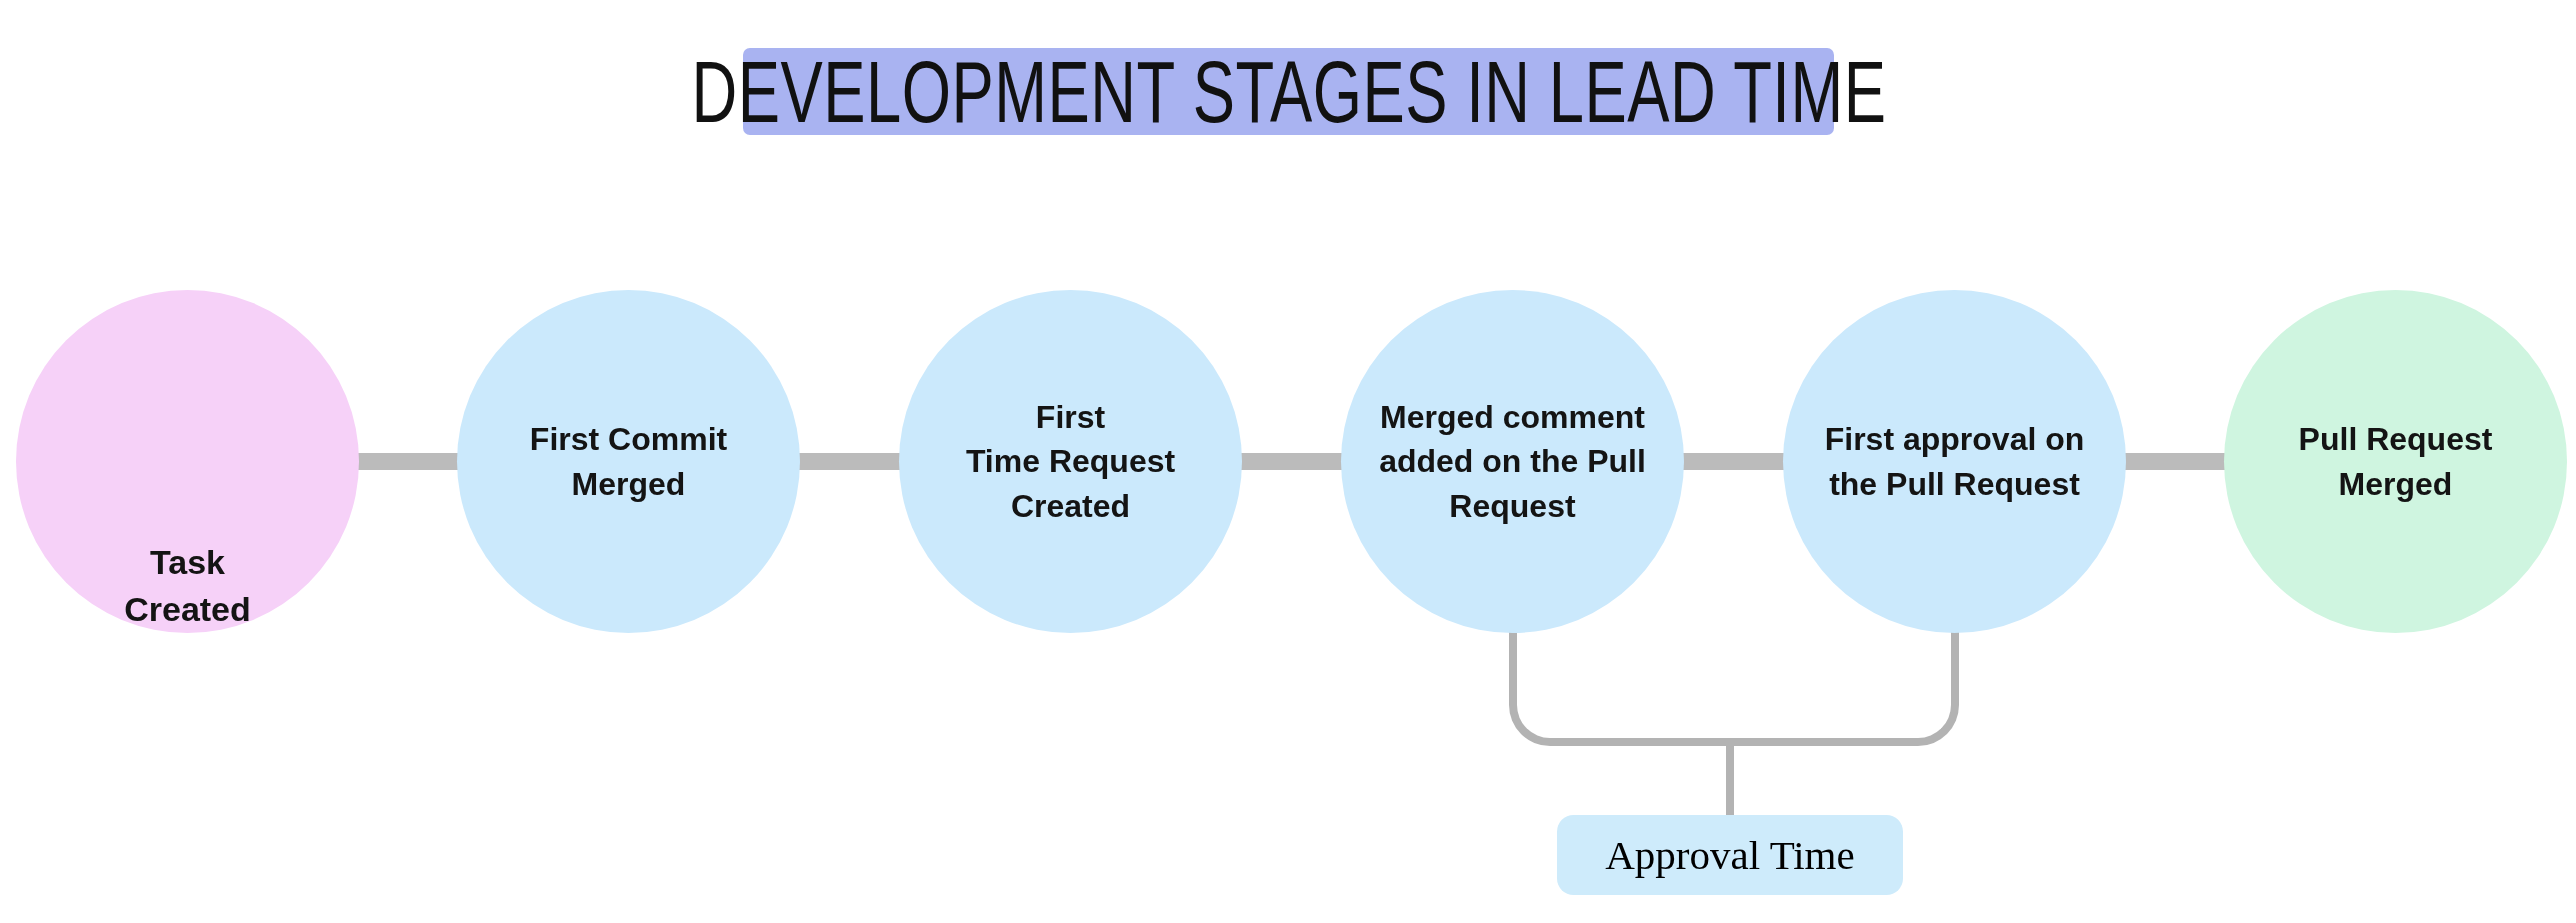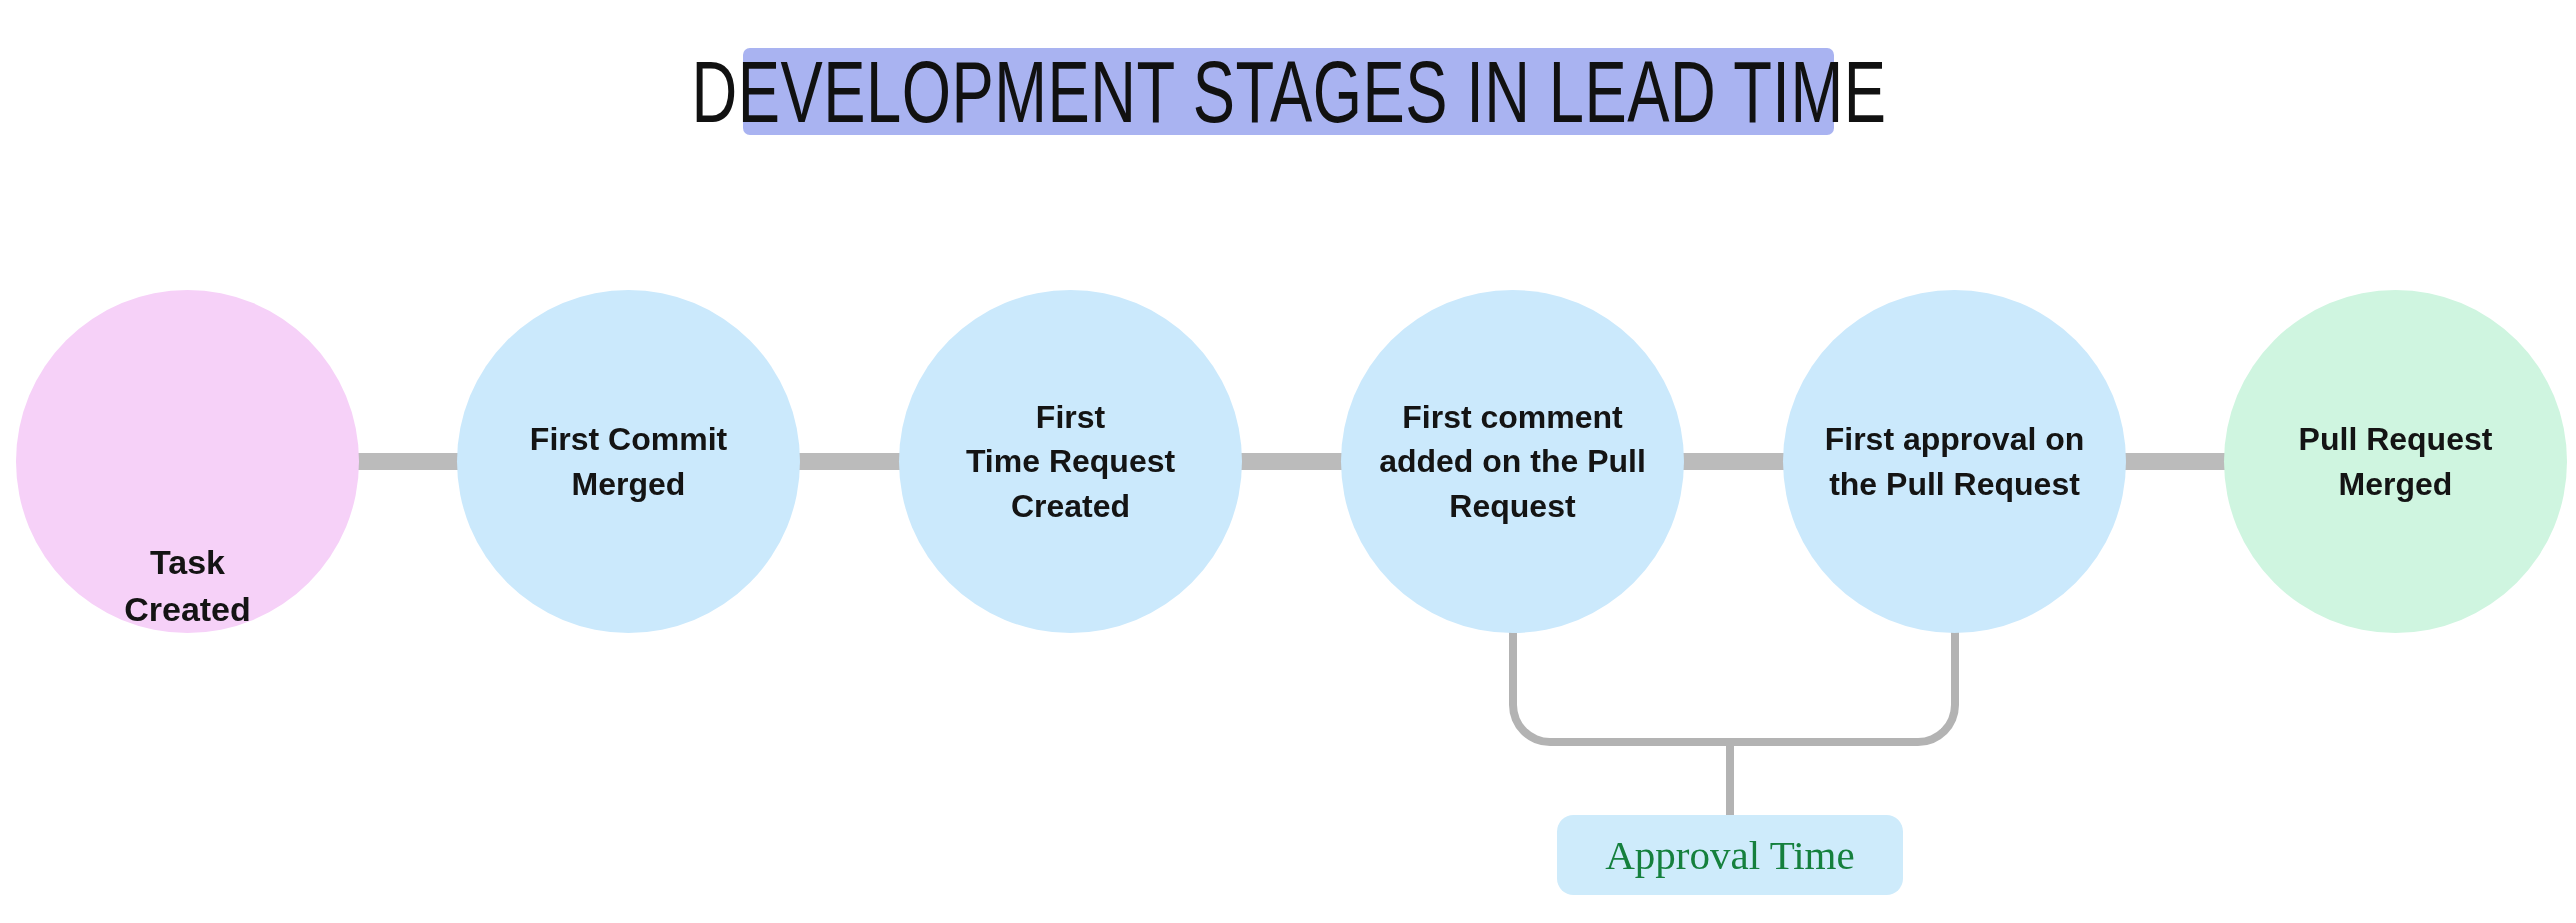"First comment" div.stage-label { text: First -> Merged }
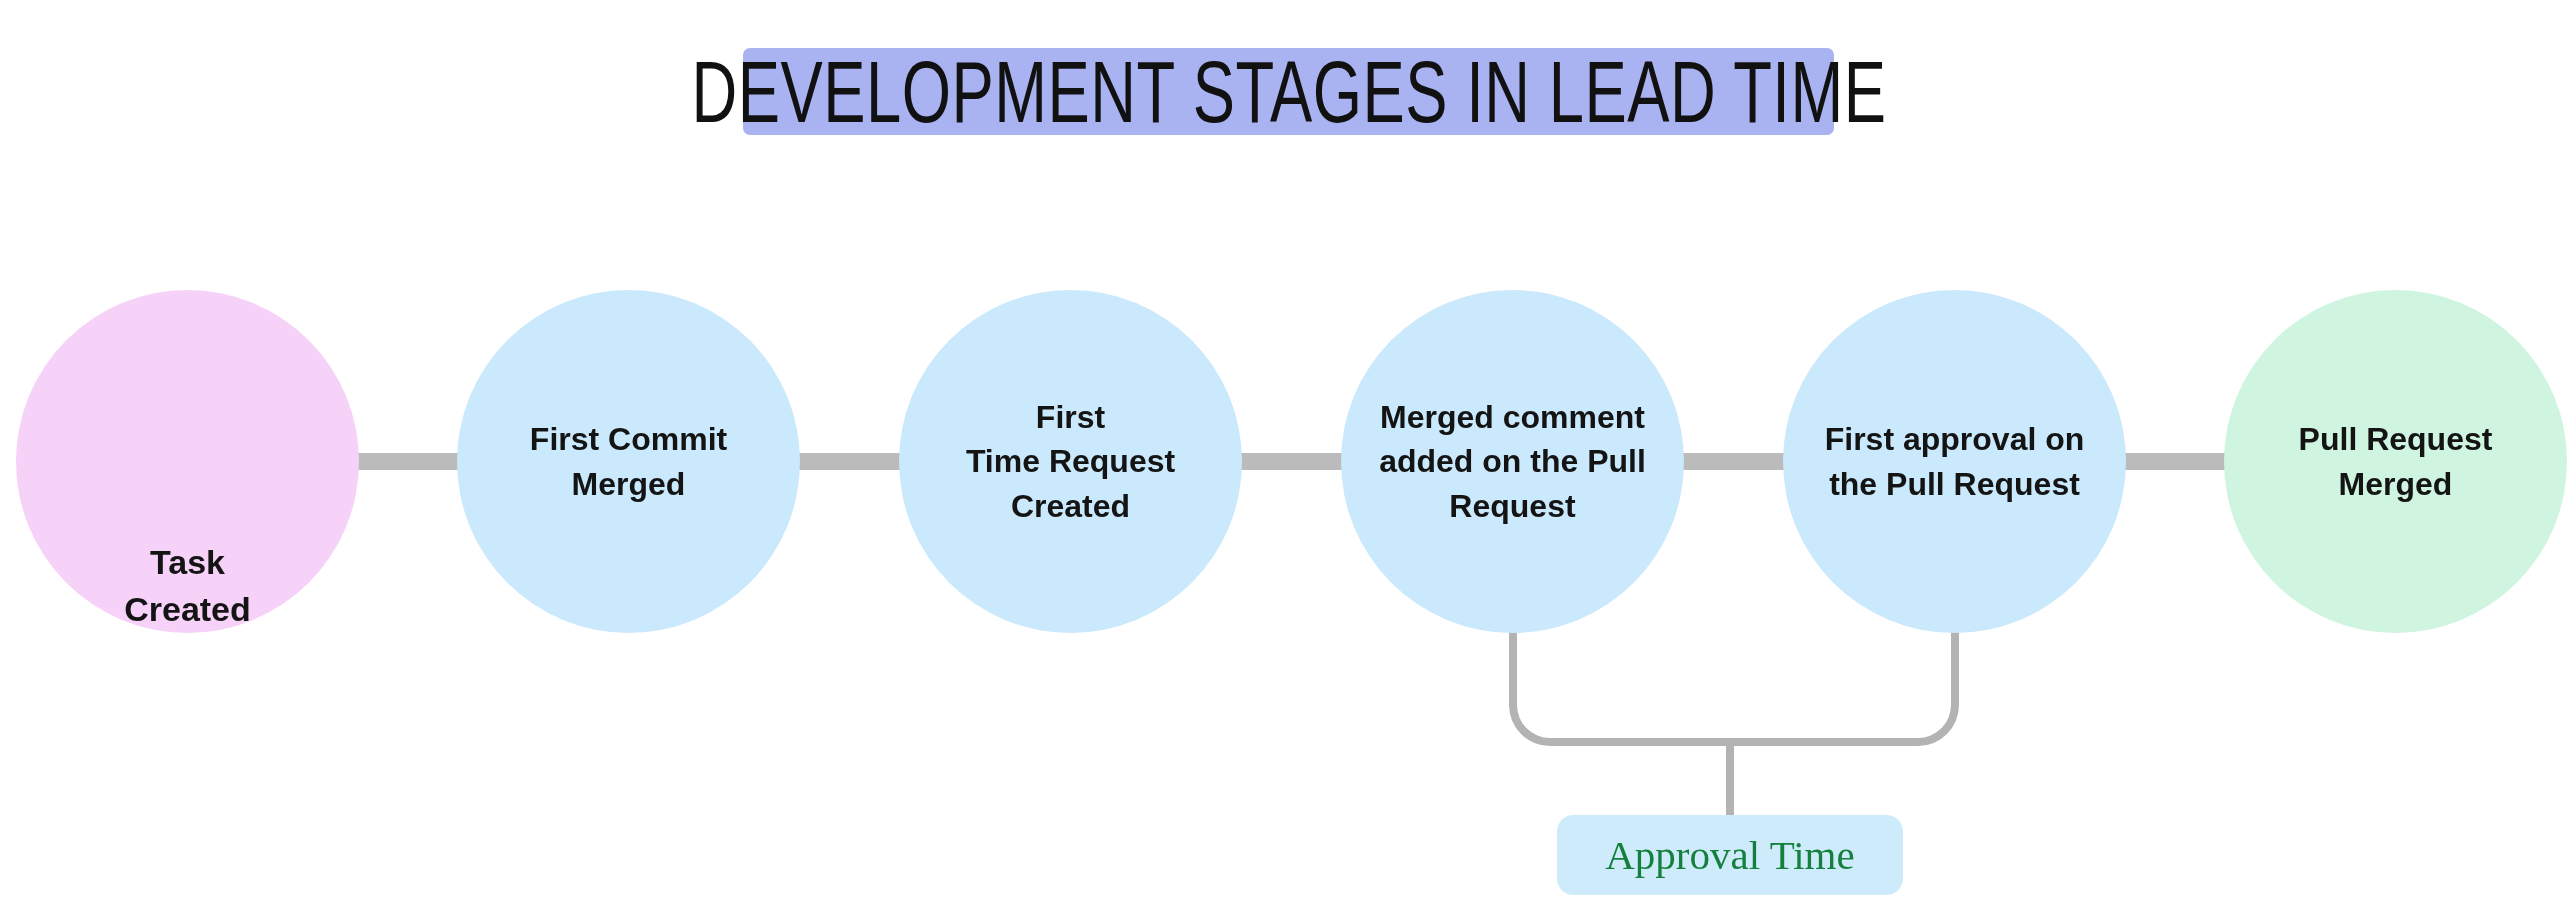"Approval Time" .annotation-label { color: #15803d -> #000000 }
